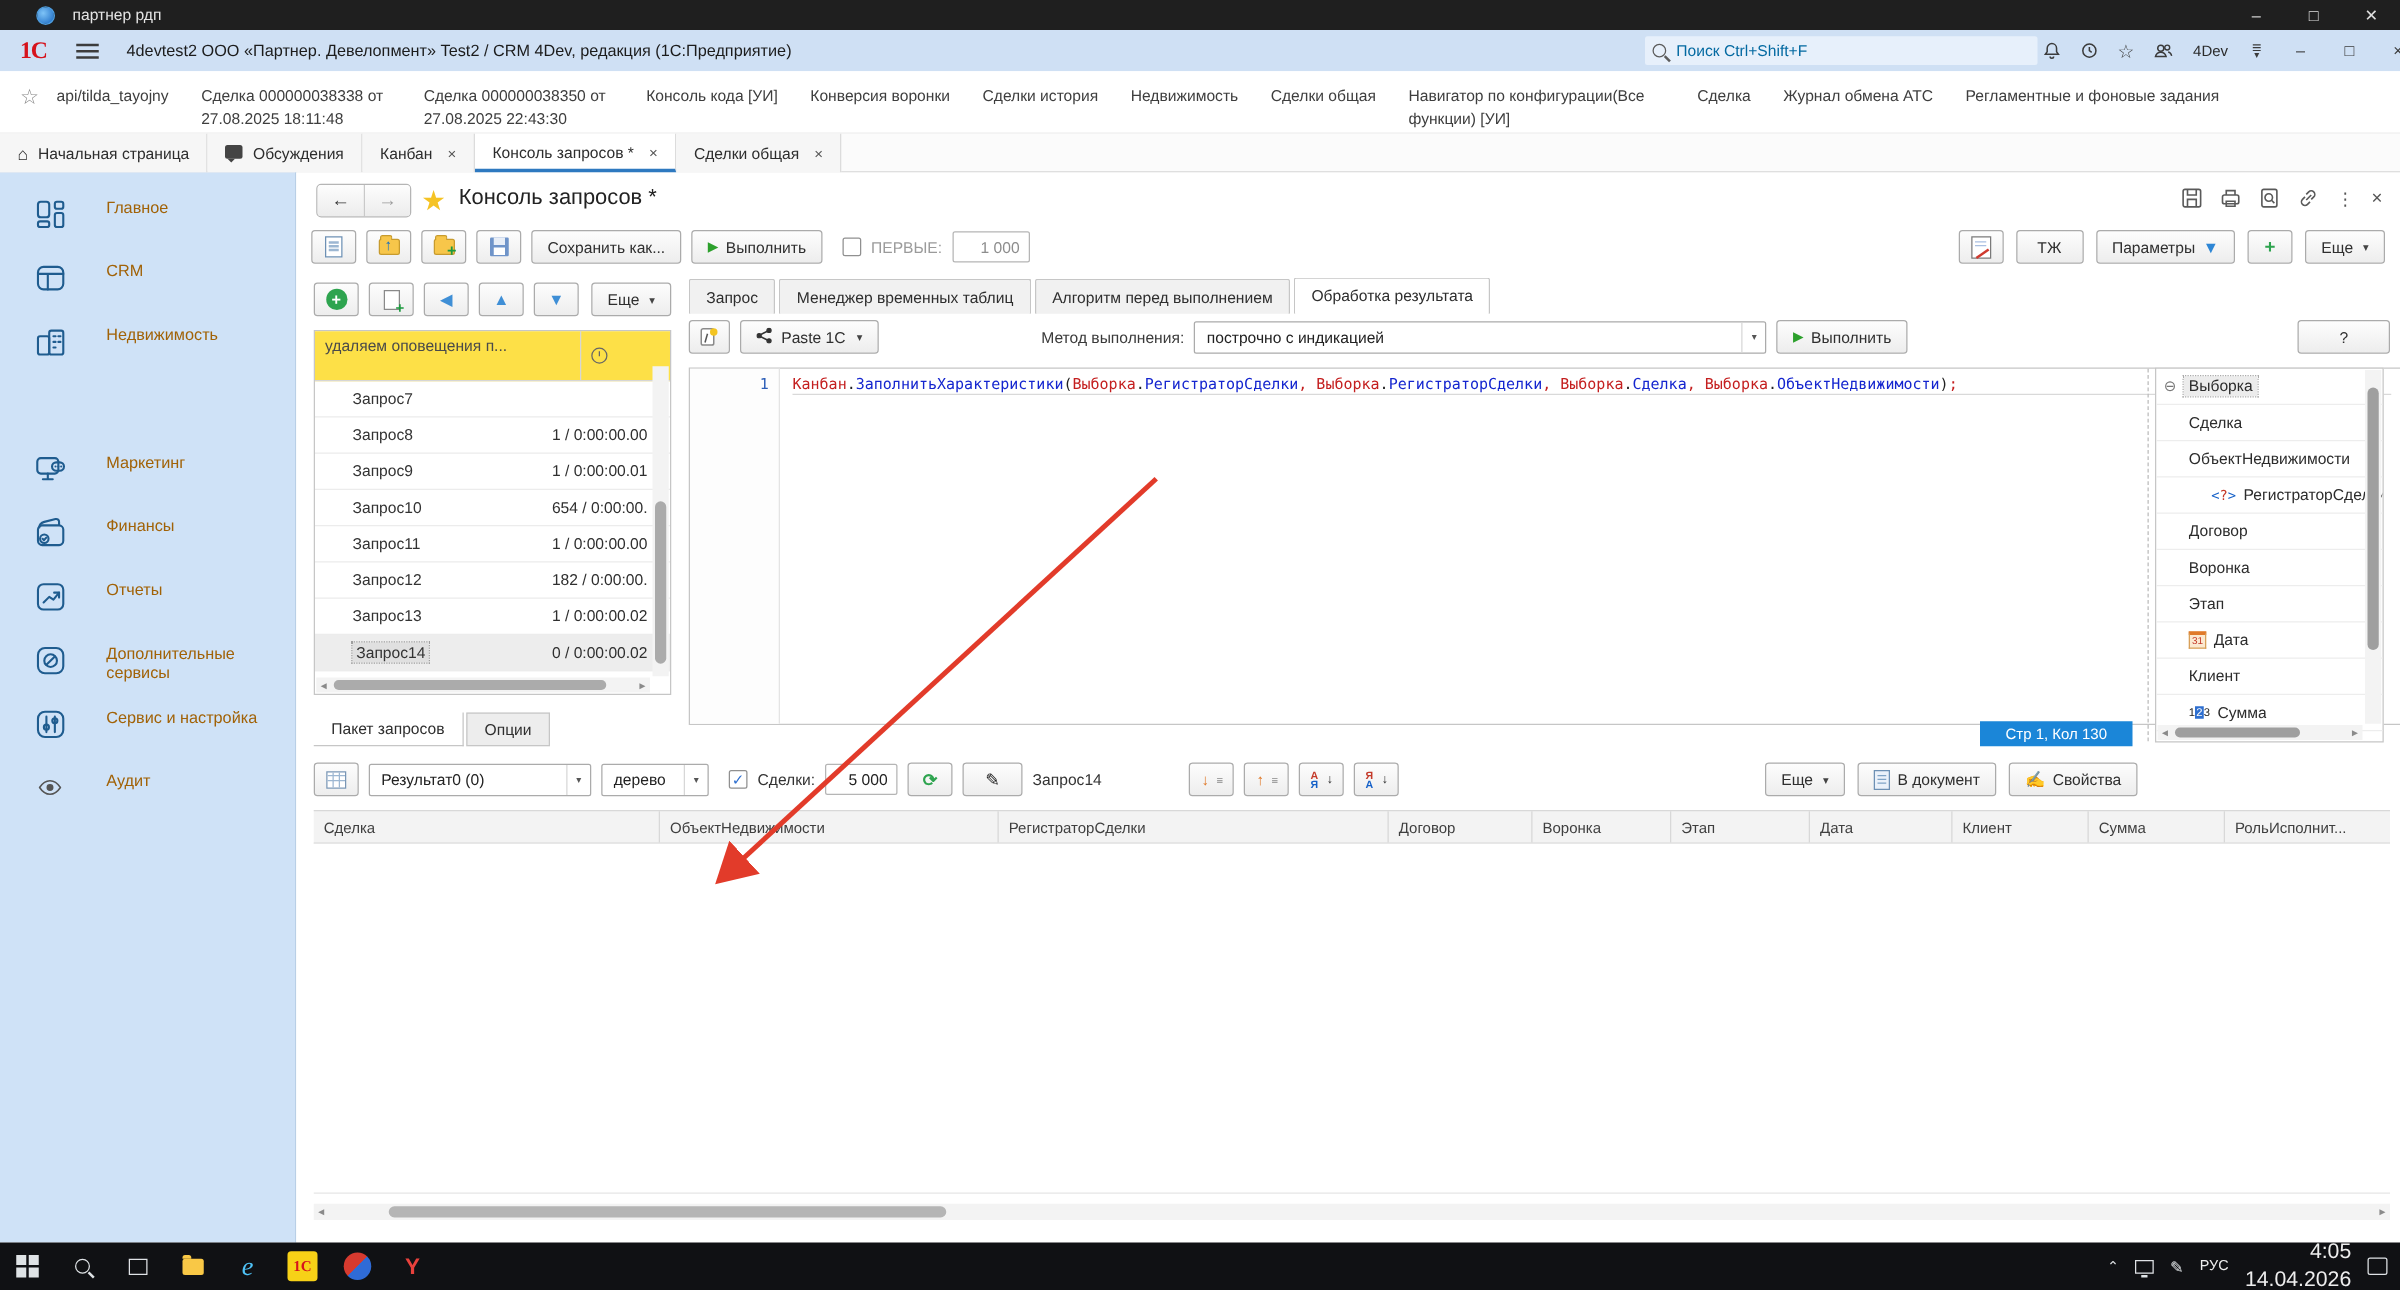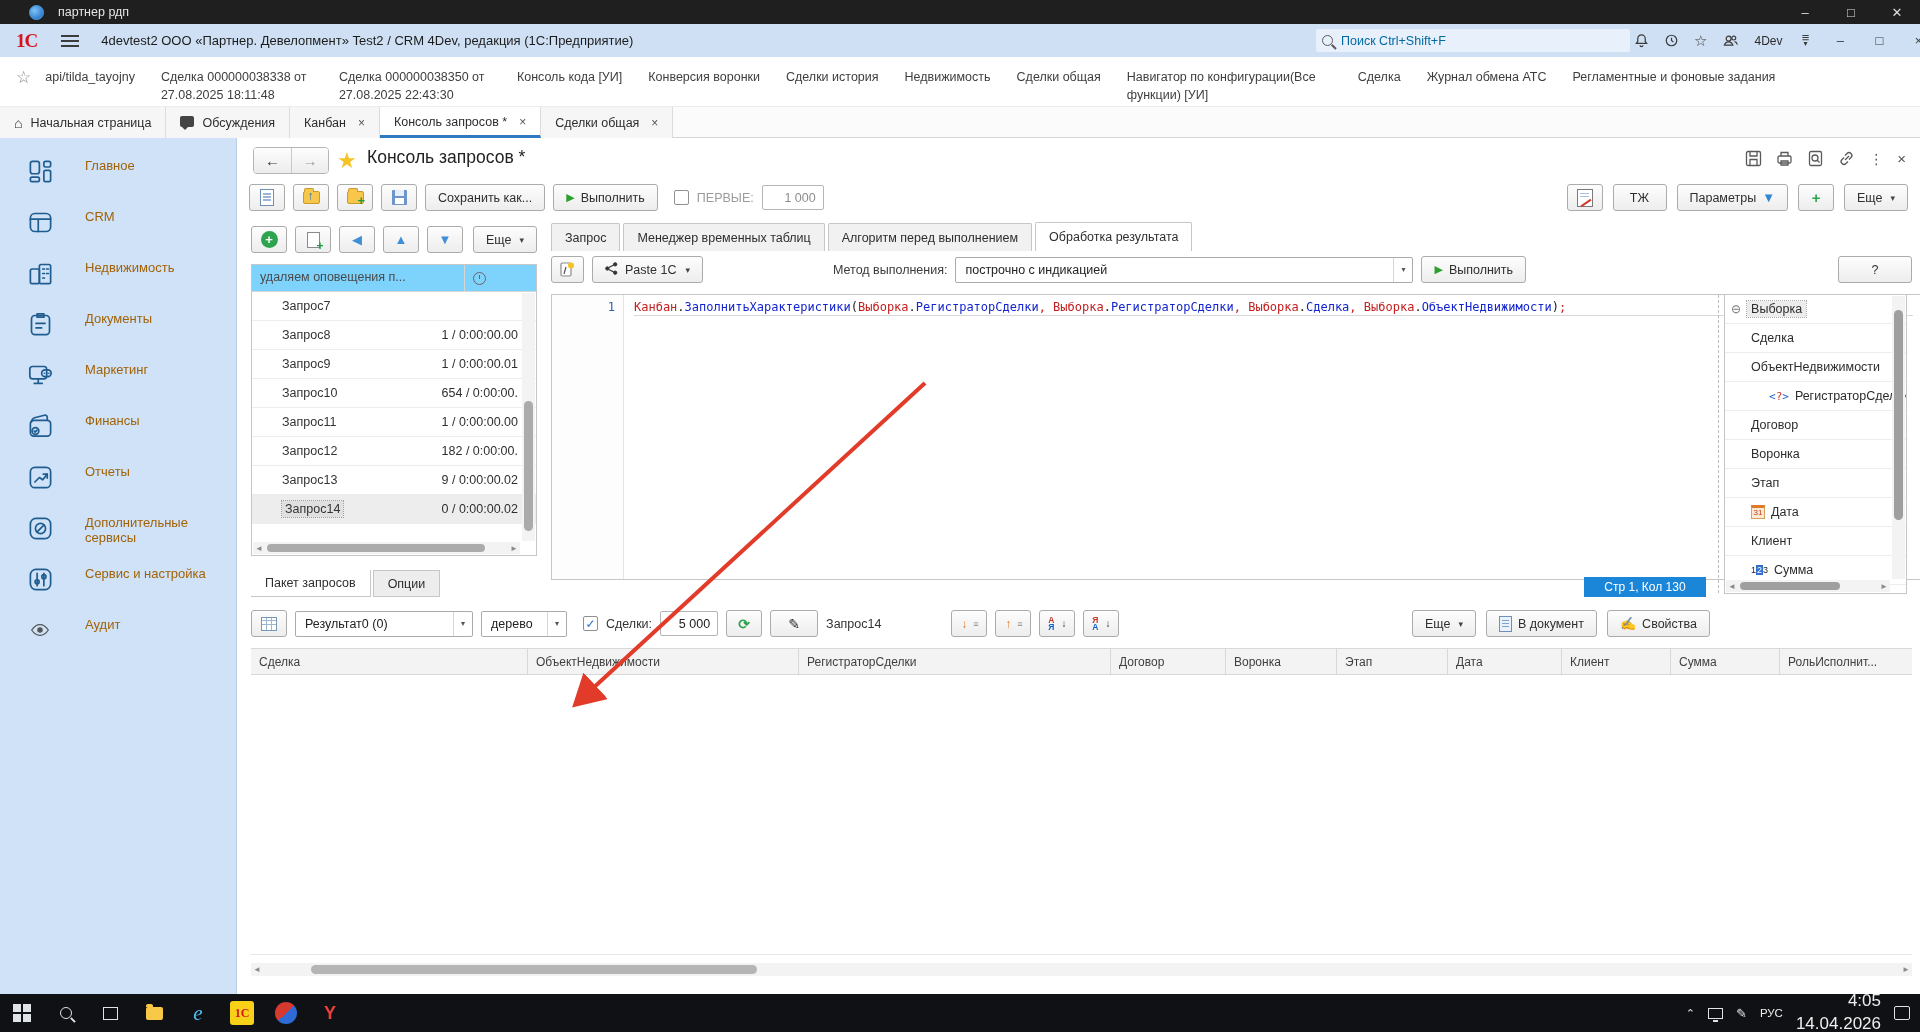"удаляем оповещения п..." .qhead { background: #7dd3fc -> #fde047; height: 27px -> 40px }
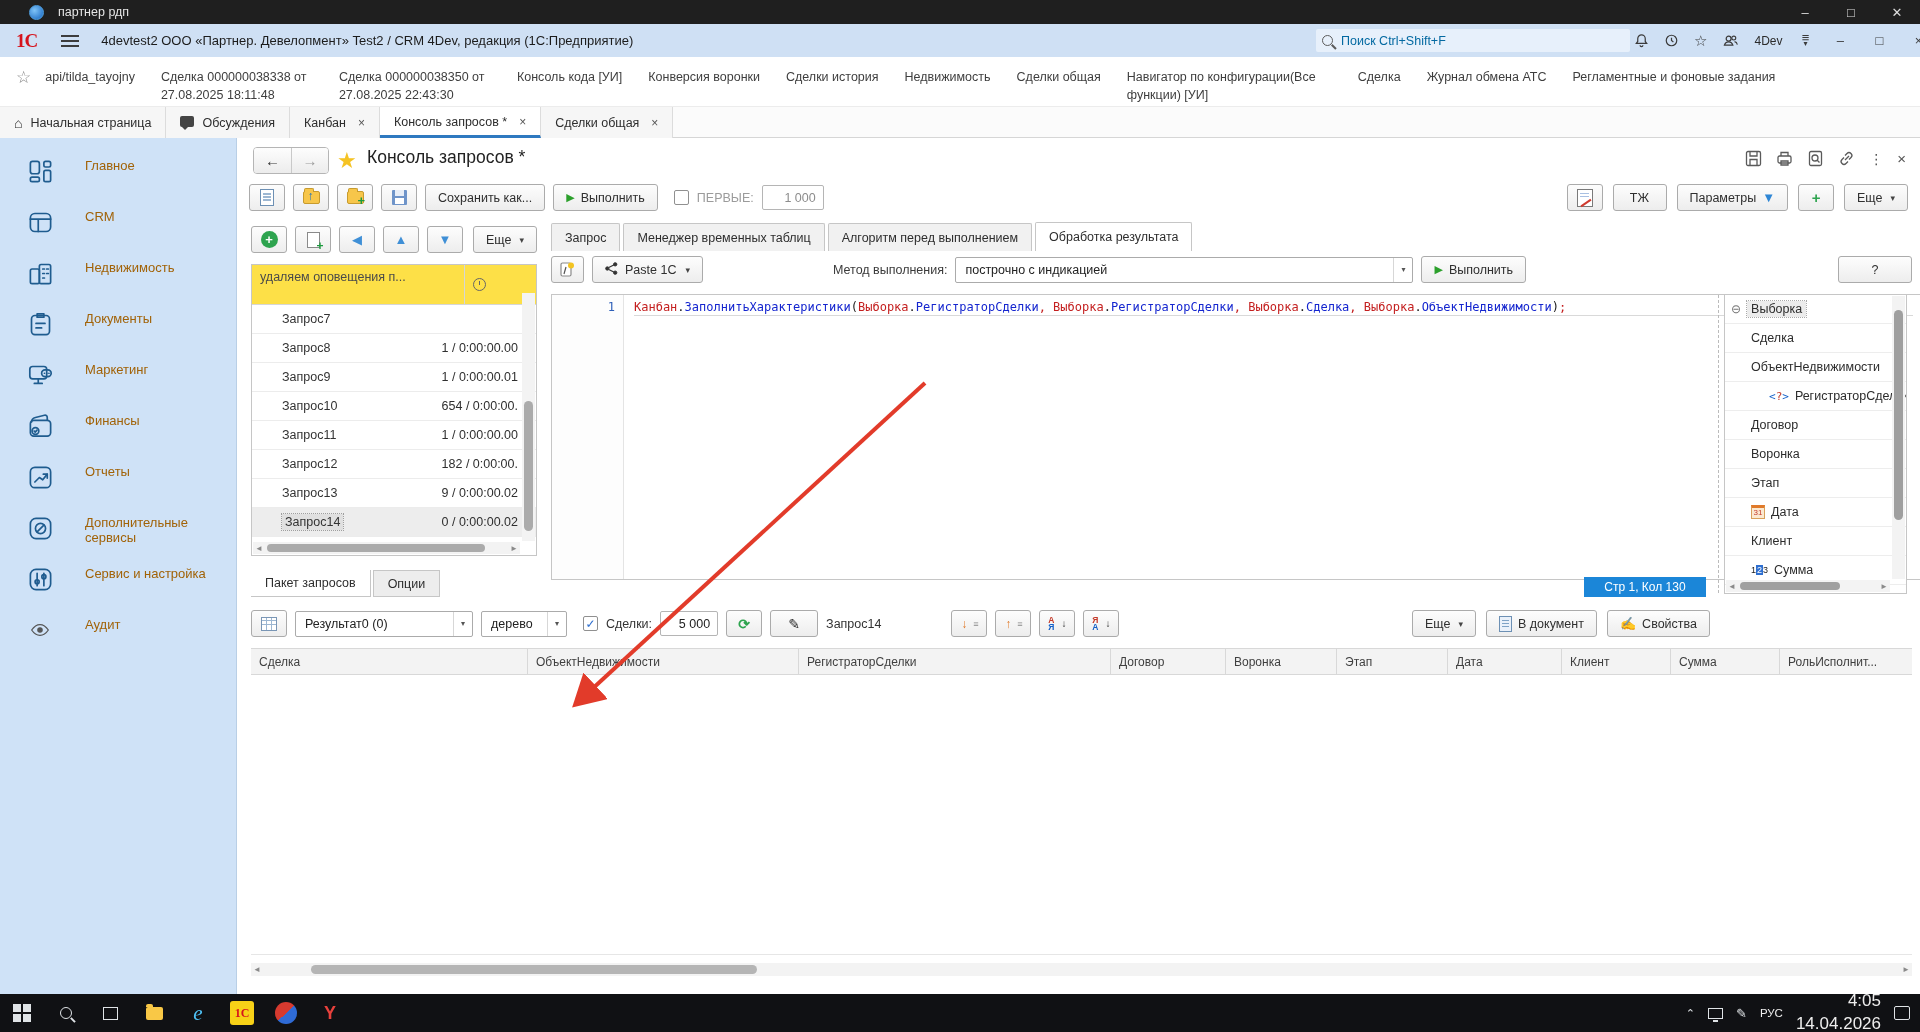"Документы" div.sbitem { html: <div> <span><svg> <rect></rect> <path></path> </svg></span> <span>Документы</span> </div> -> none }
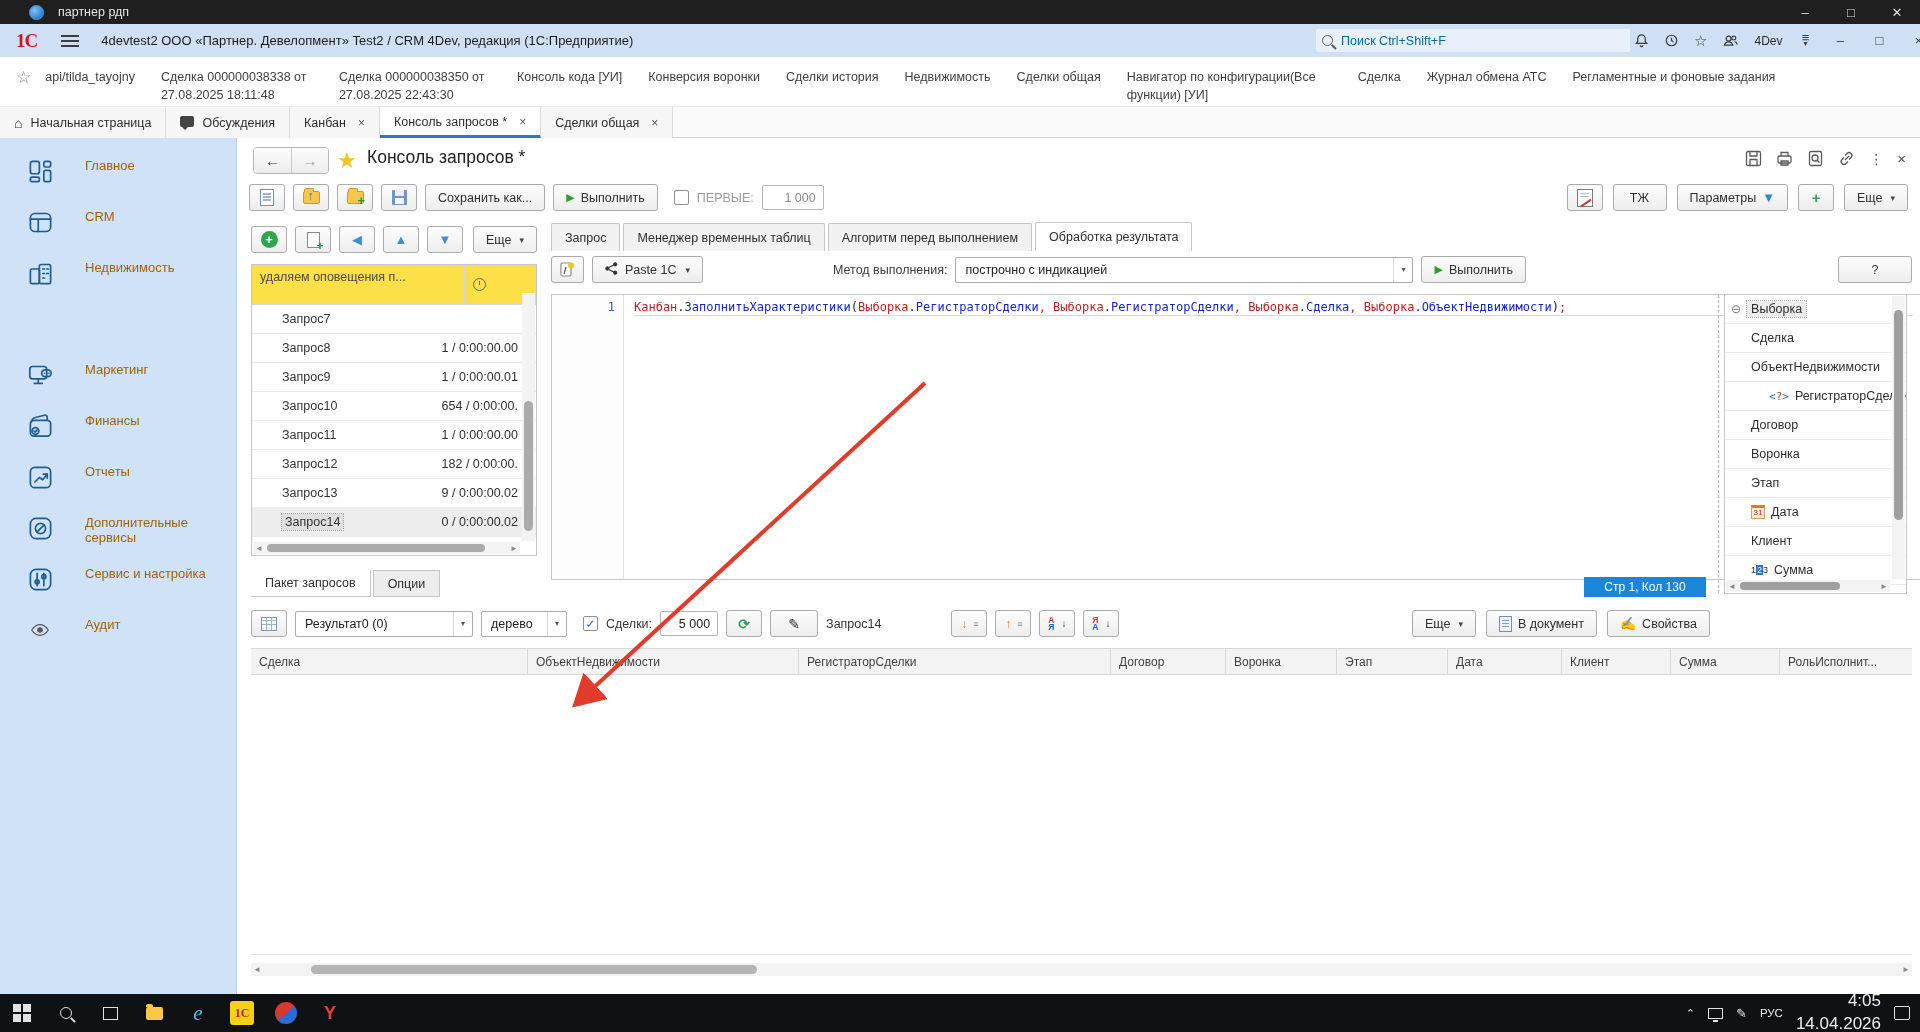"9 / 0:00:00.02" span.s { text: 9 -> 1 }
